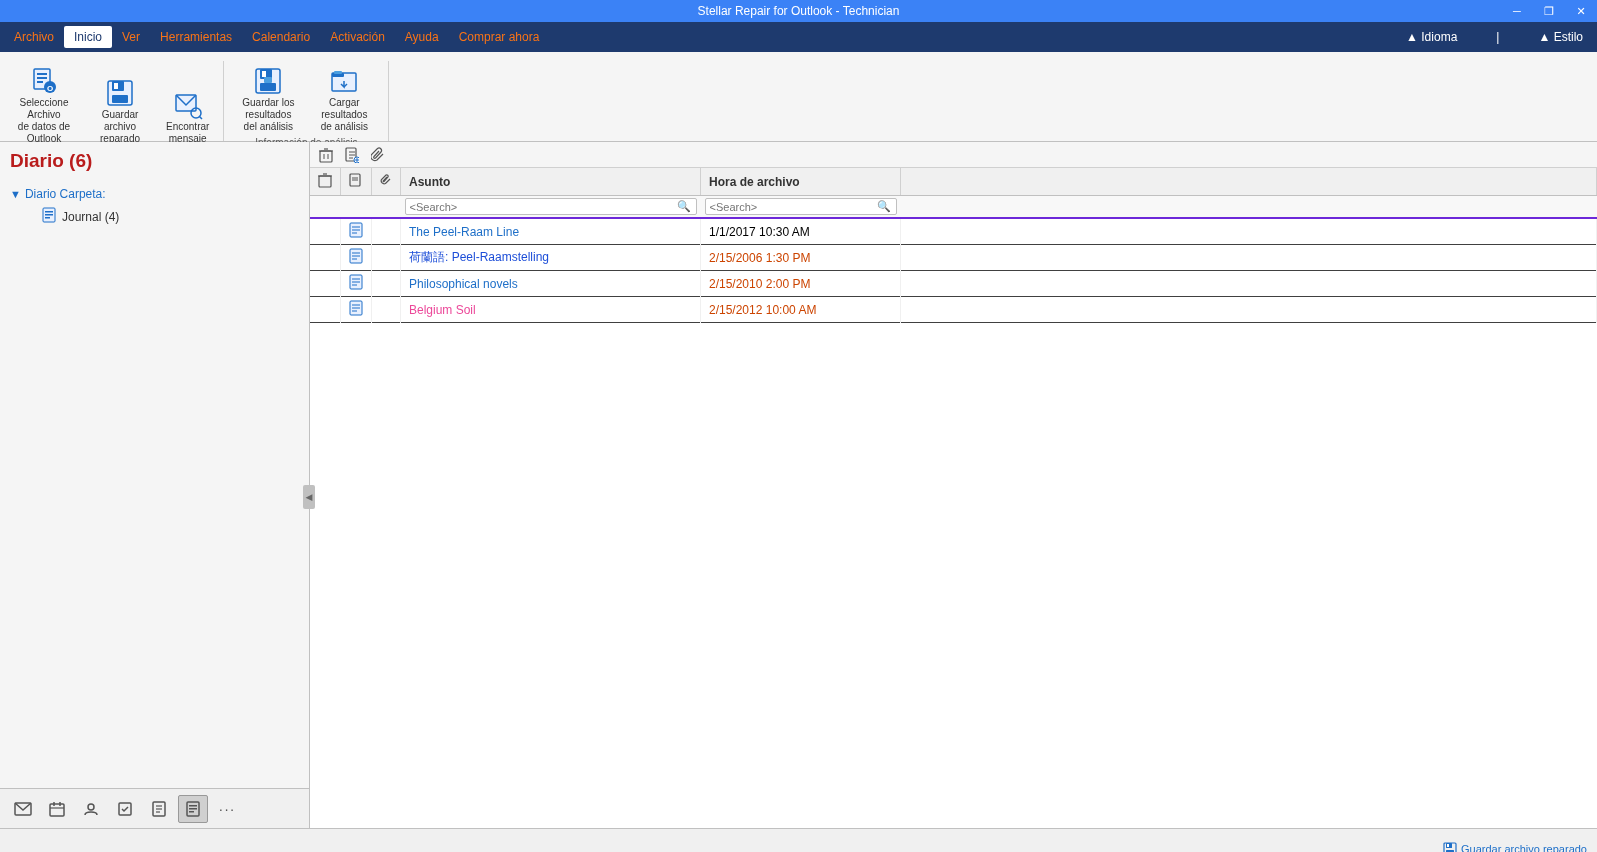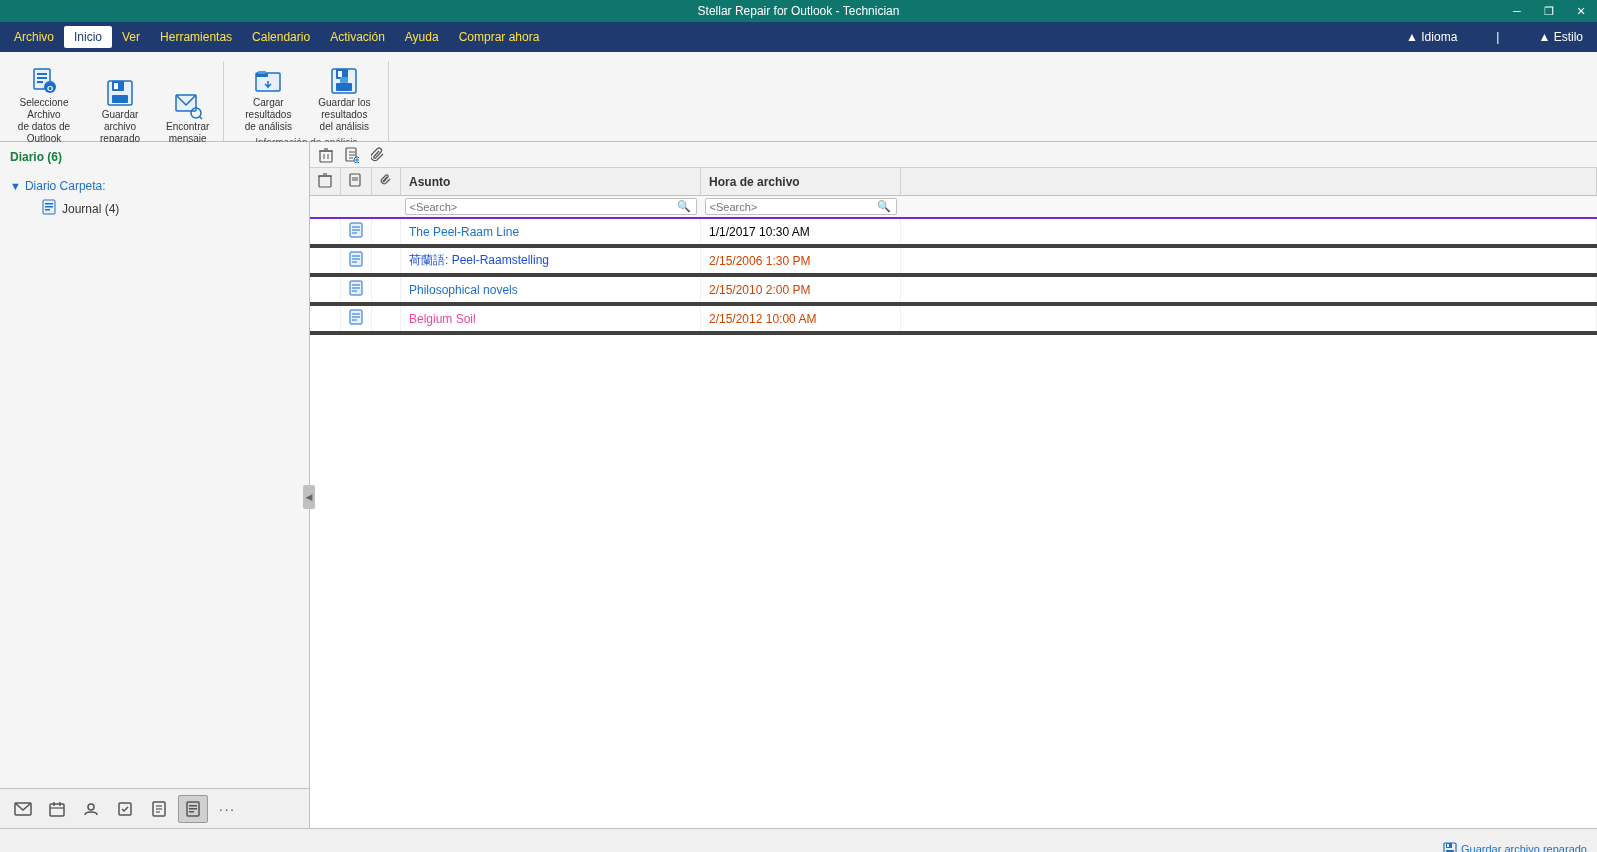"Stellar Repair for Outlook -" #title-bar { background: #0f766e -> #3b82f6 }
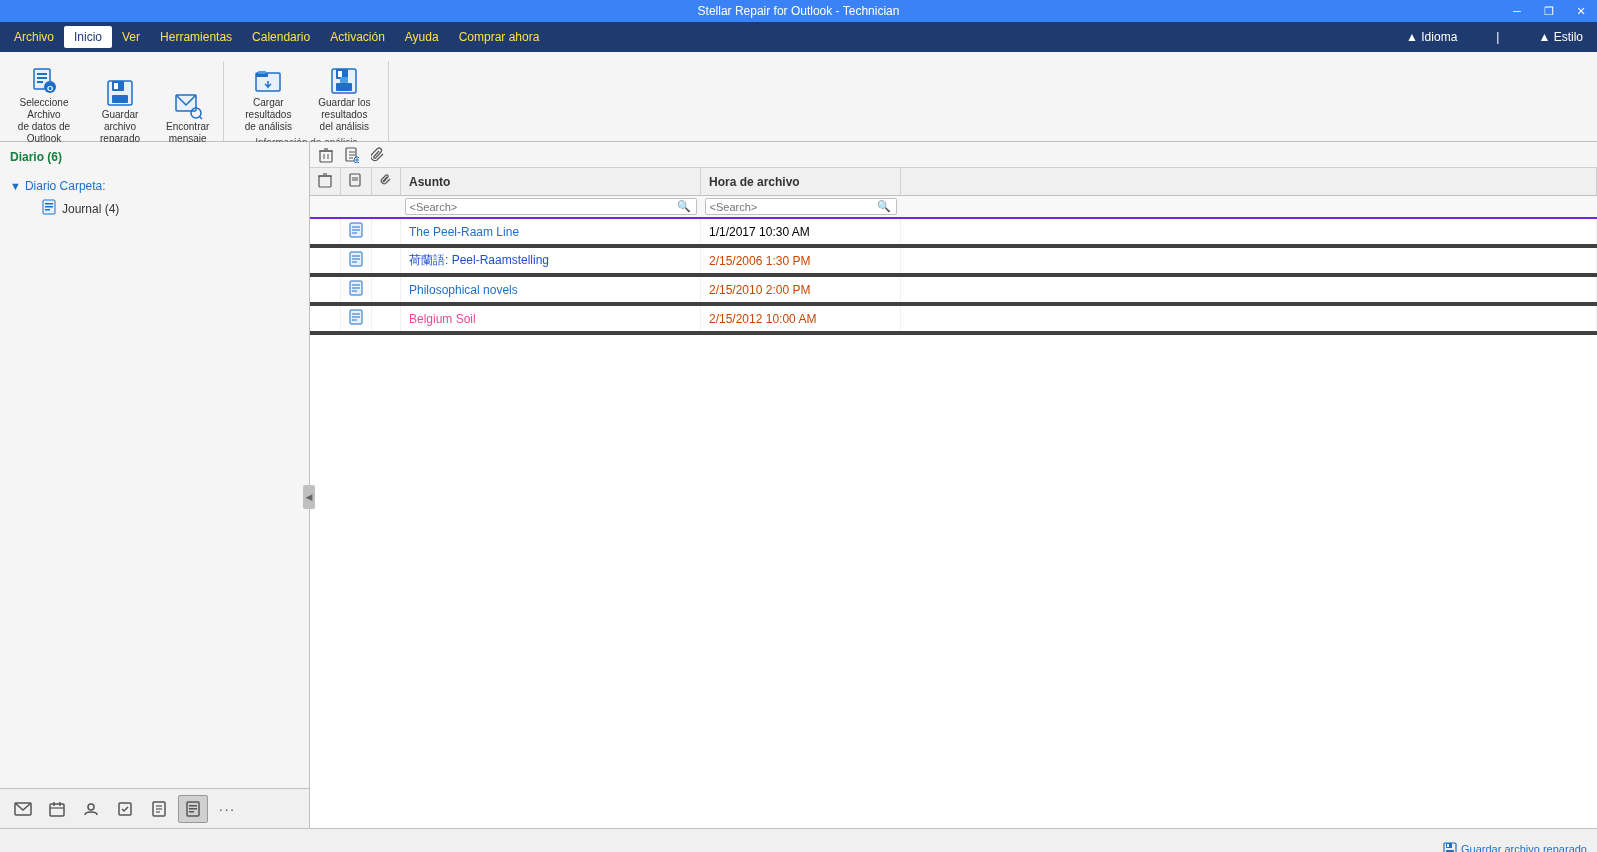"Archivo" #menu-bar .menu-item { color: #fde047 -> #f97316 }
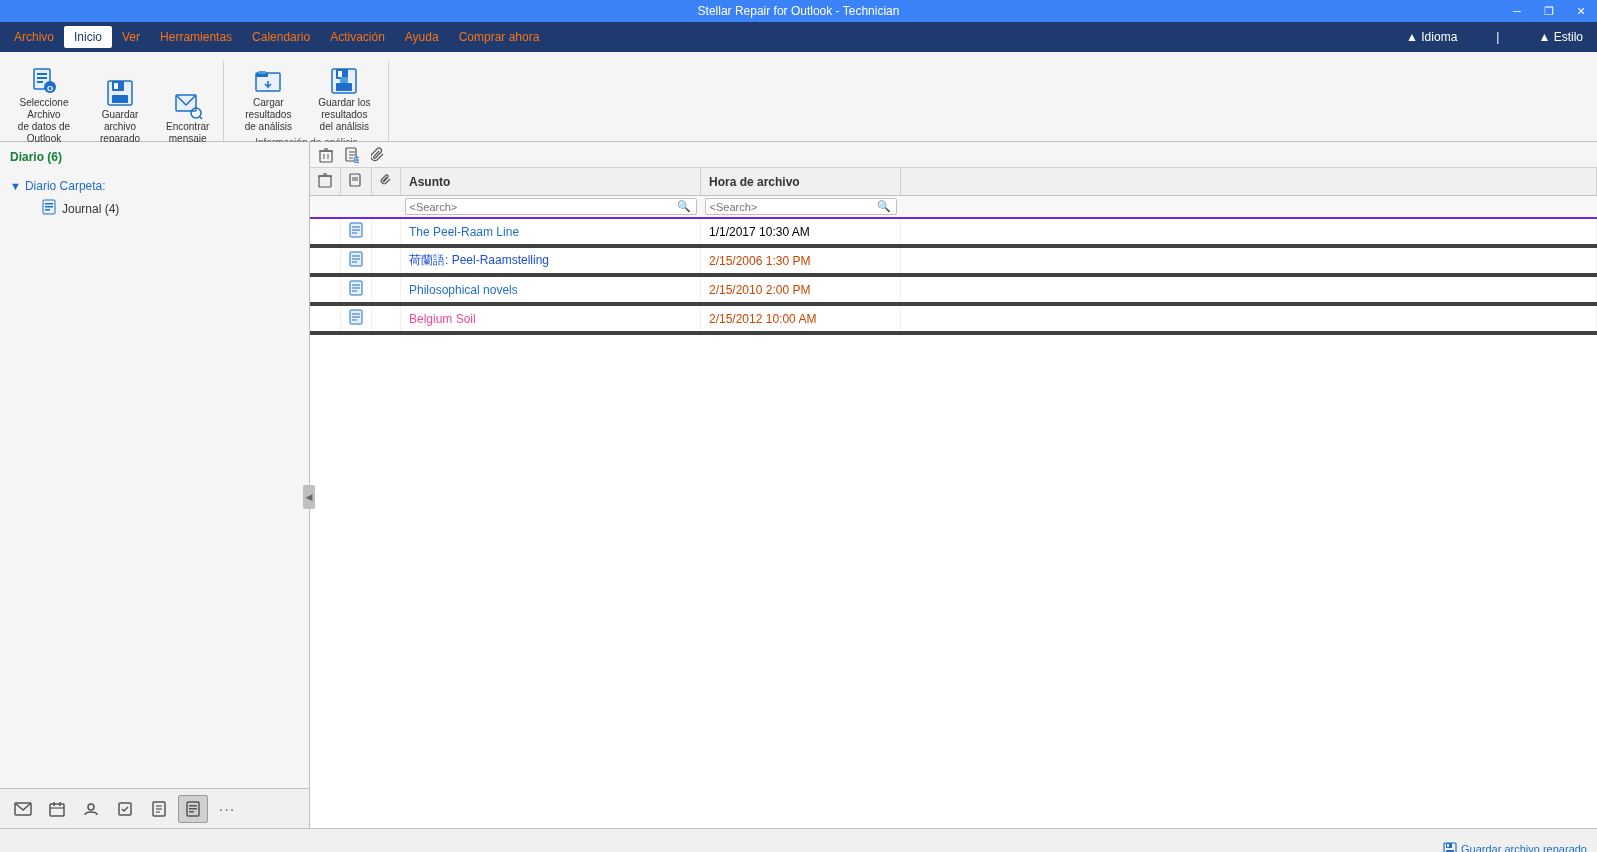"Cargar resultados" div.ribbon-btn { order: before "Guardar los" -> after "Guardar los" }
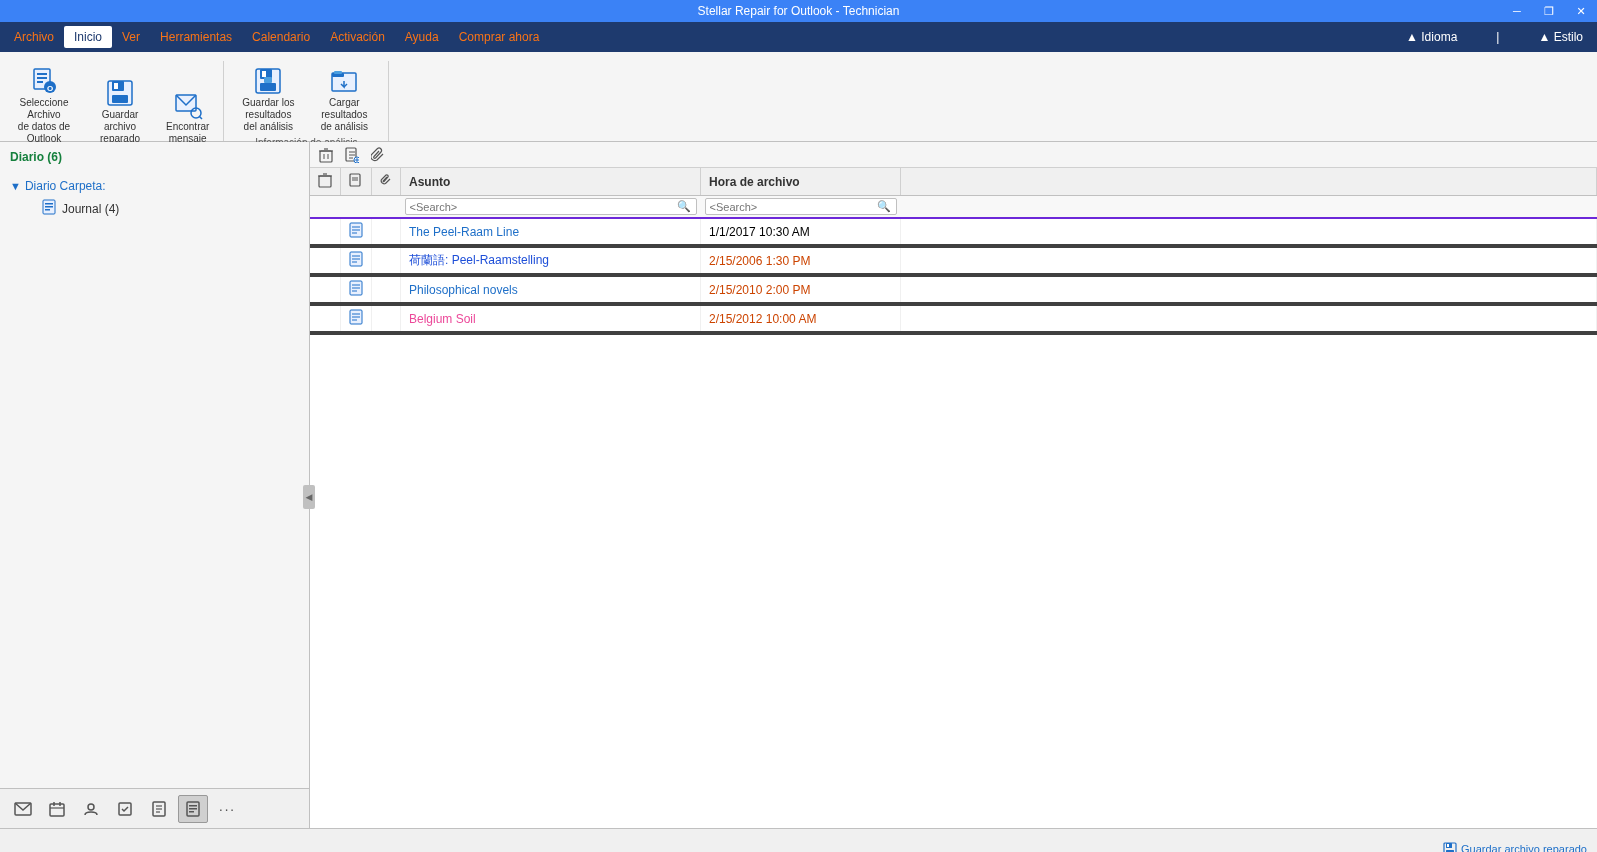"Diario (6)" #sidebar-title { color: #15803d -> #b91c1c; font-size: 12px -> 19px }
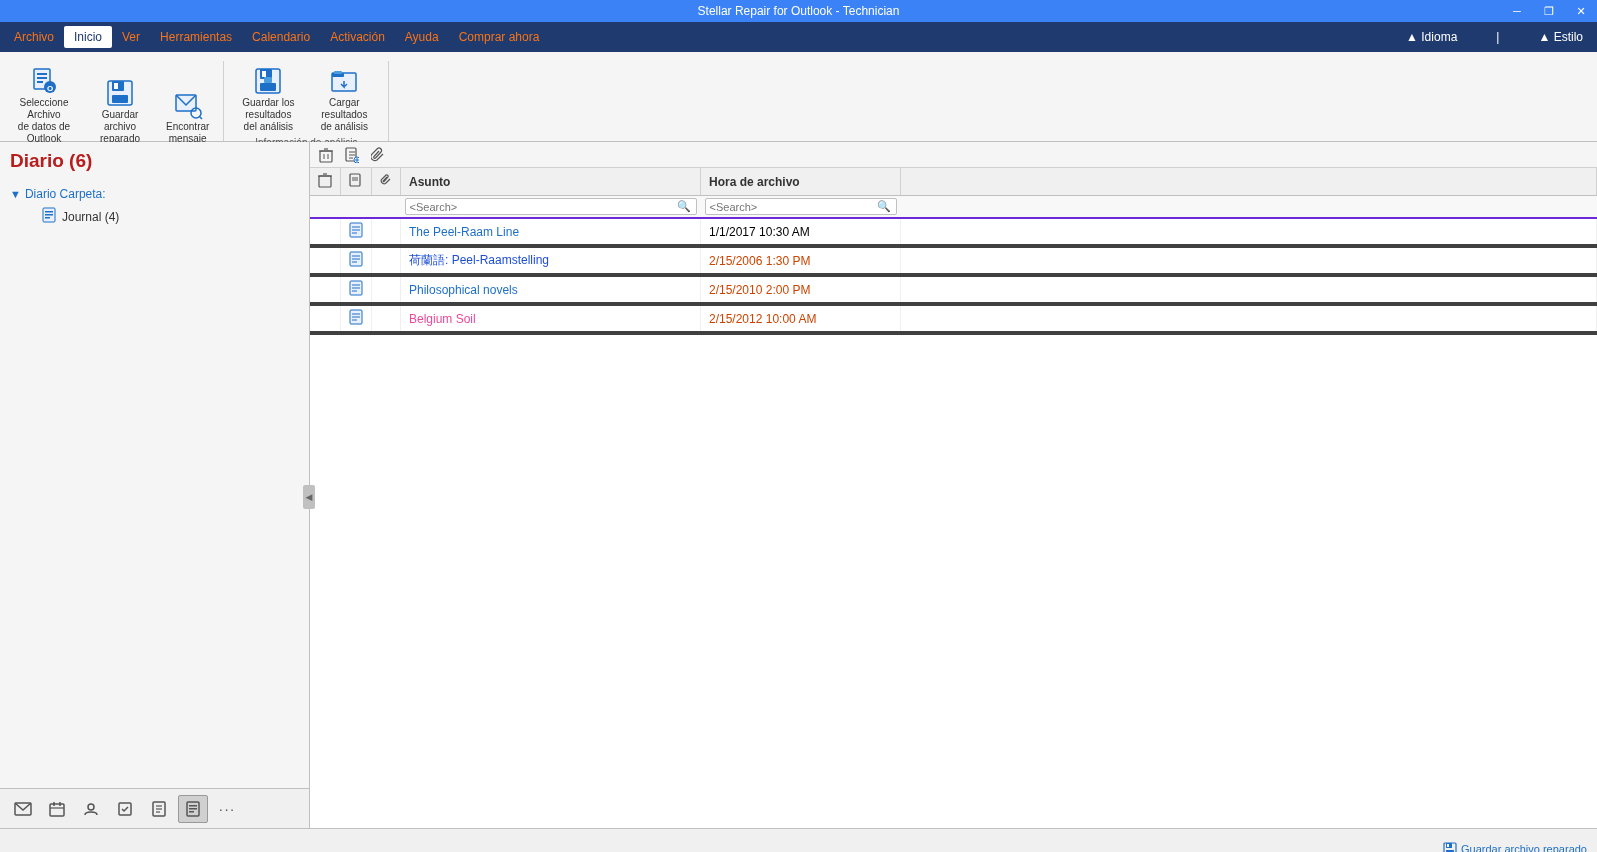"The Peel-Raam Line" tbody tr { border-bottom: 4px solid #404040 -> 1px solid #404040 }
